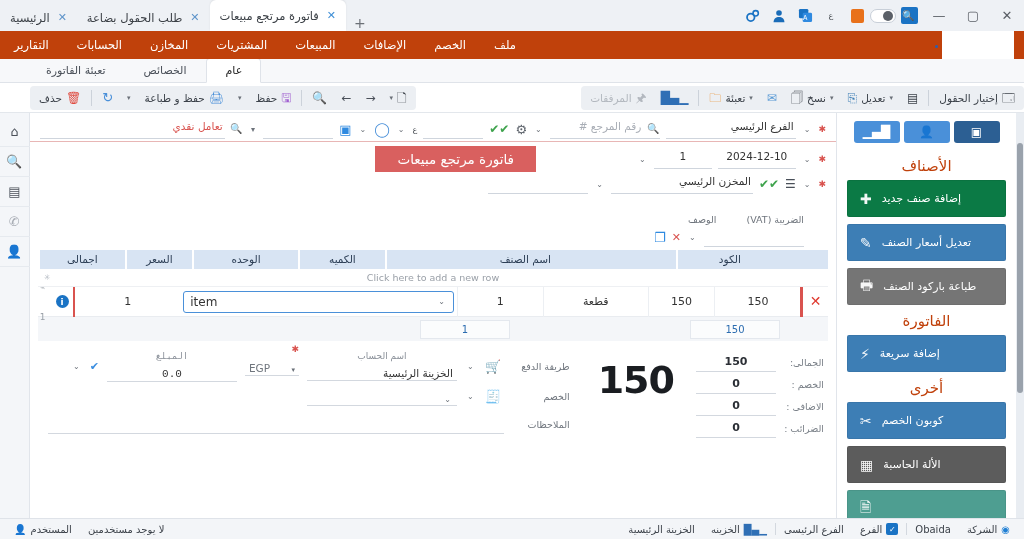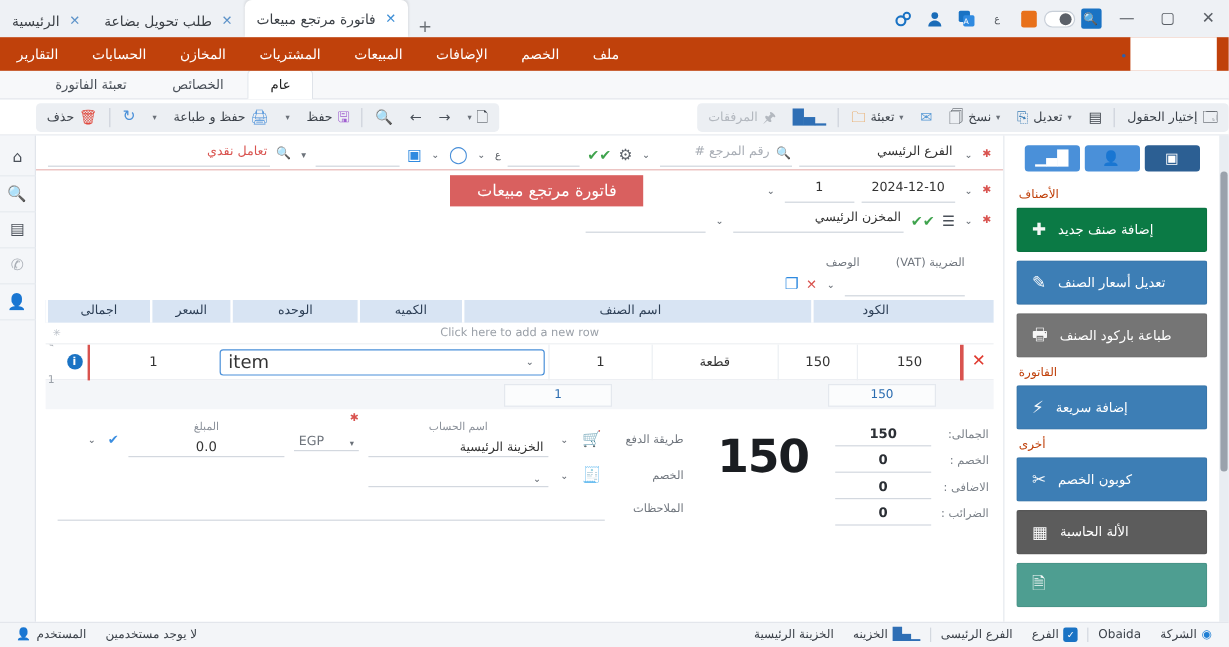"طلب تحويل بضاعة" span { text: تحويل -> الحقول }
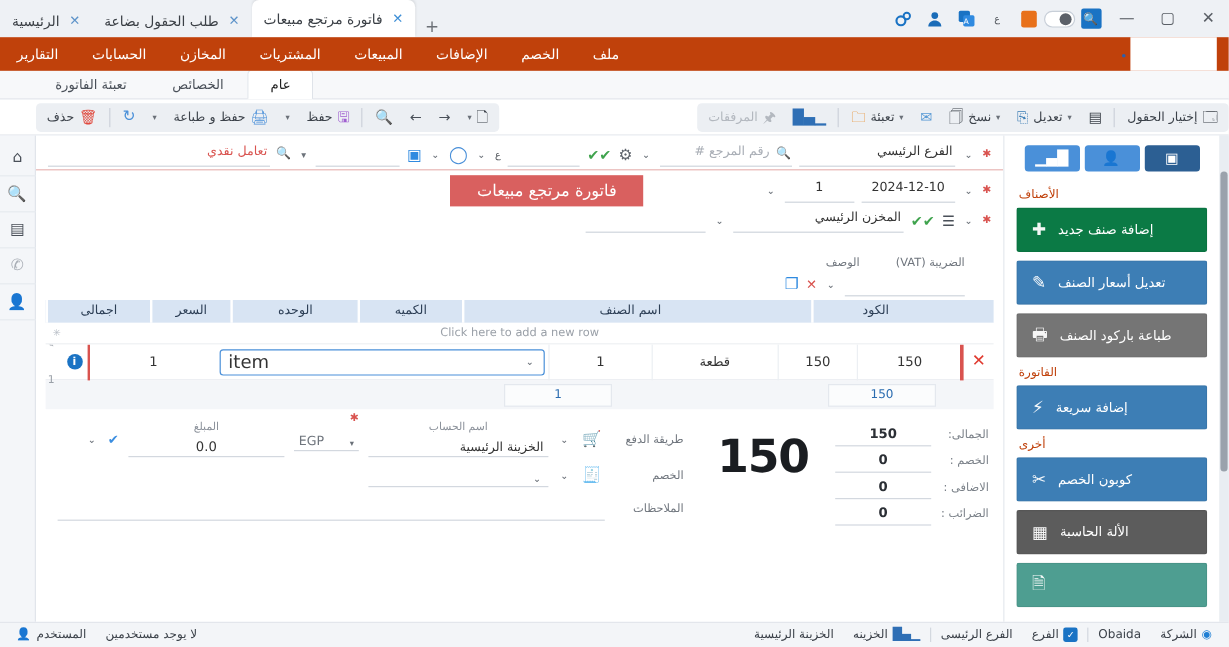"الأصناف" .sb-head { font-size: 10px -> 15px; text-align: left -> center }
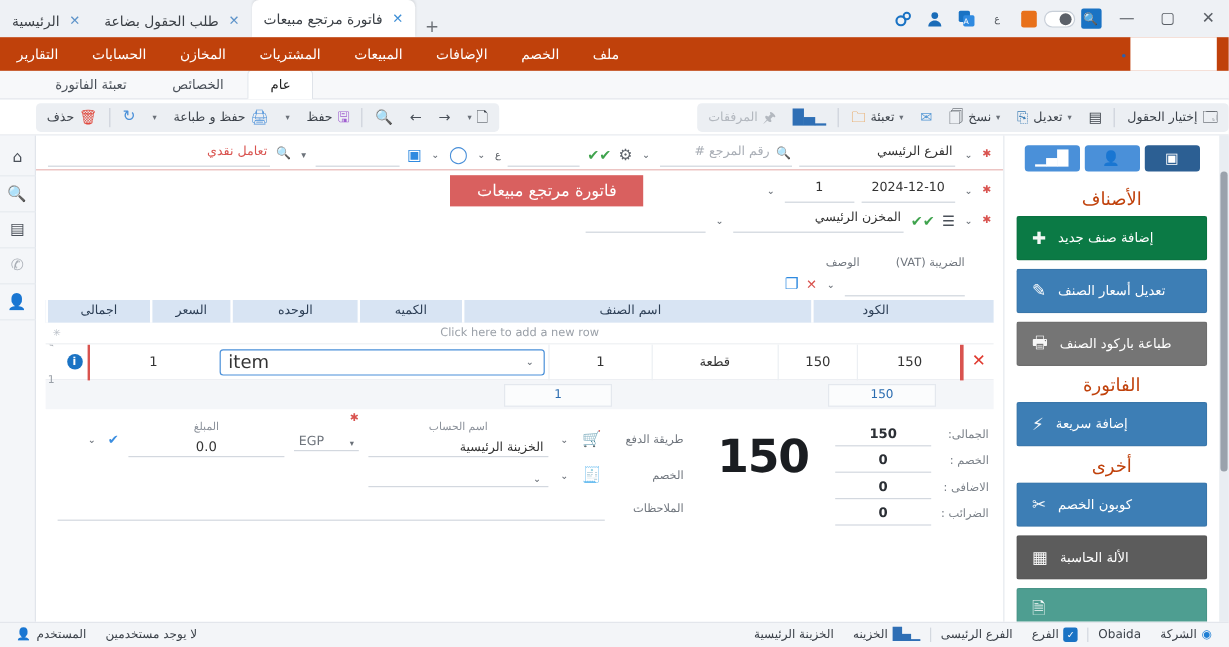"item" .cell-input .v { font-size: 15px -> 12px }
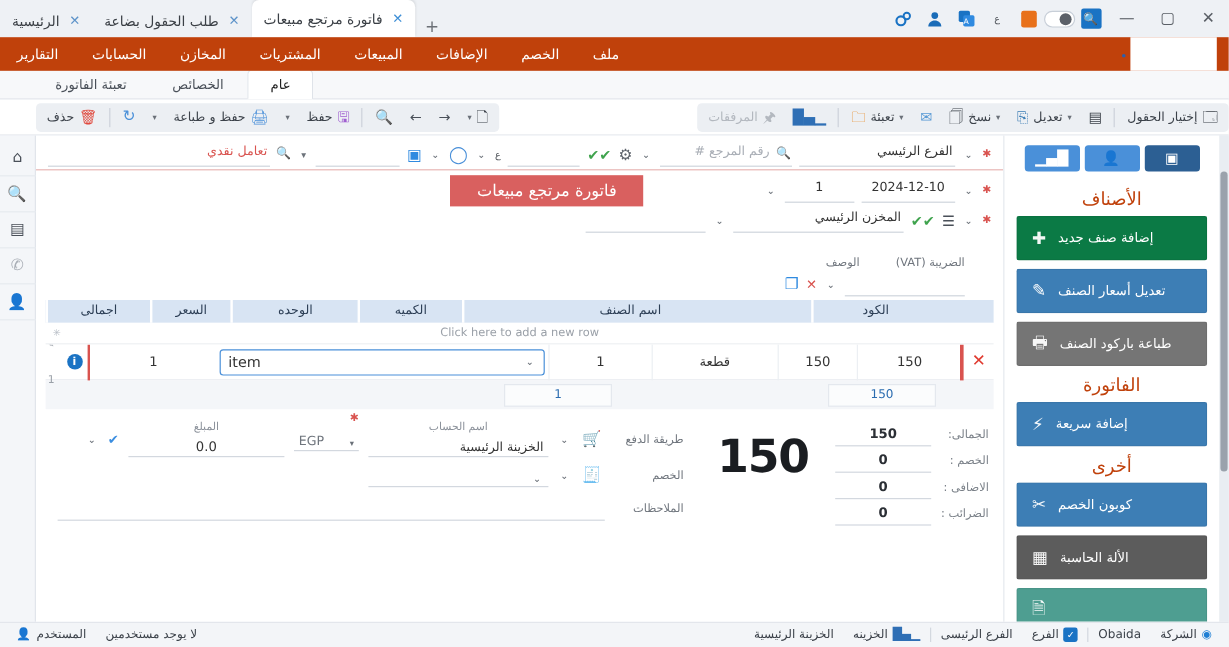"المبلغ" div { font-family: none -> Liberation Mono, monospace }
